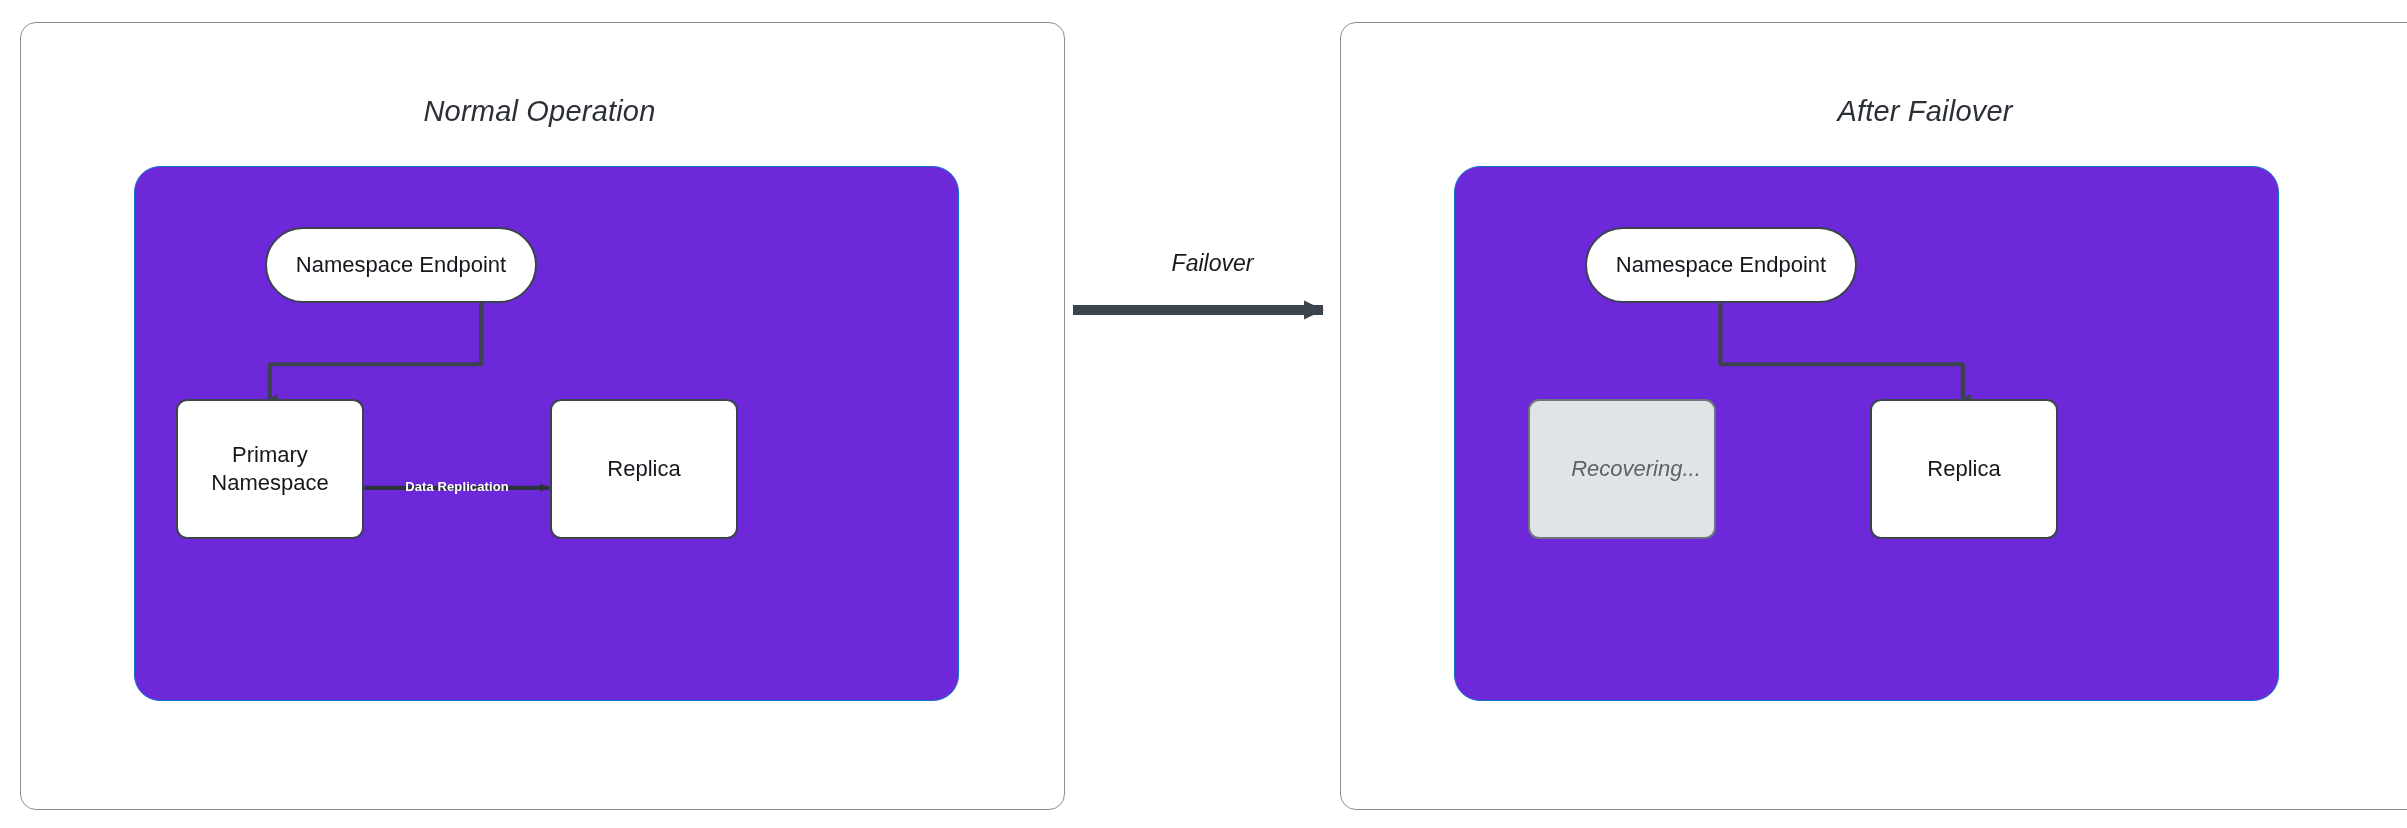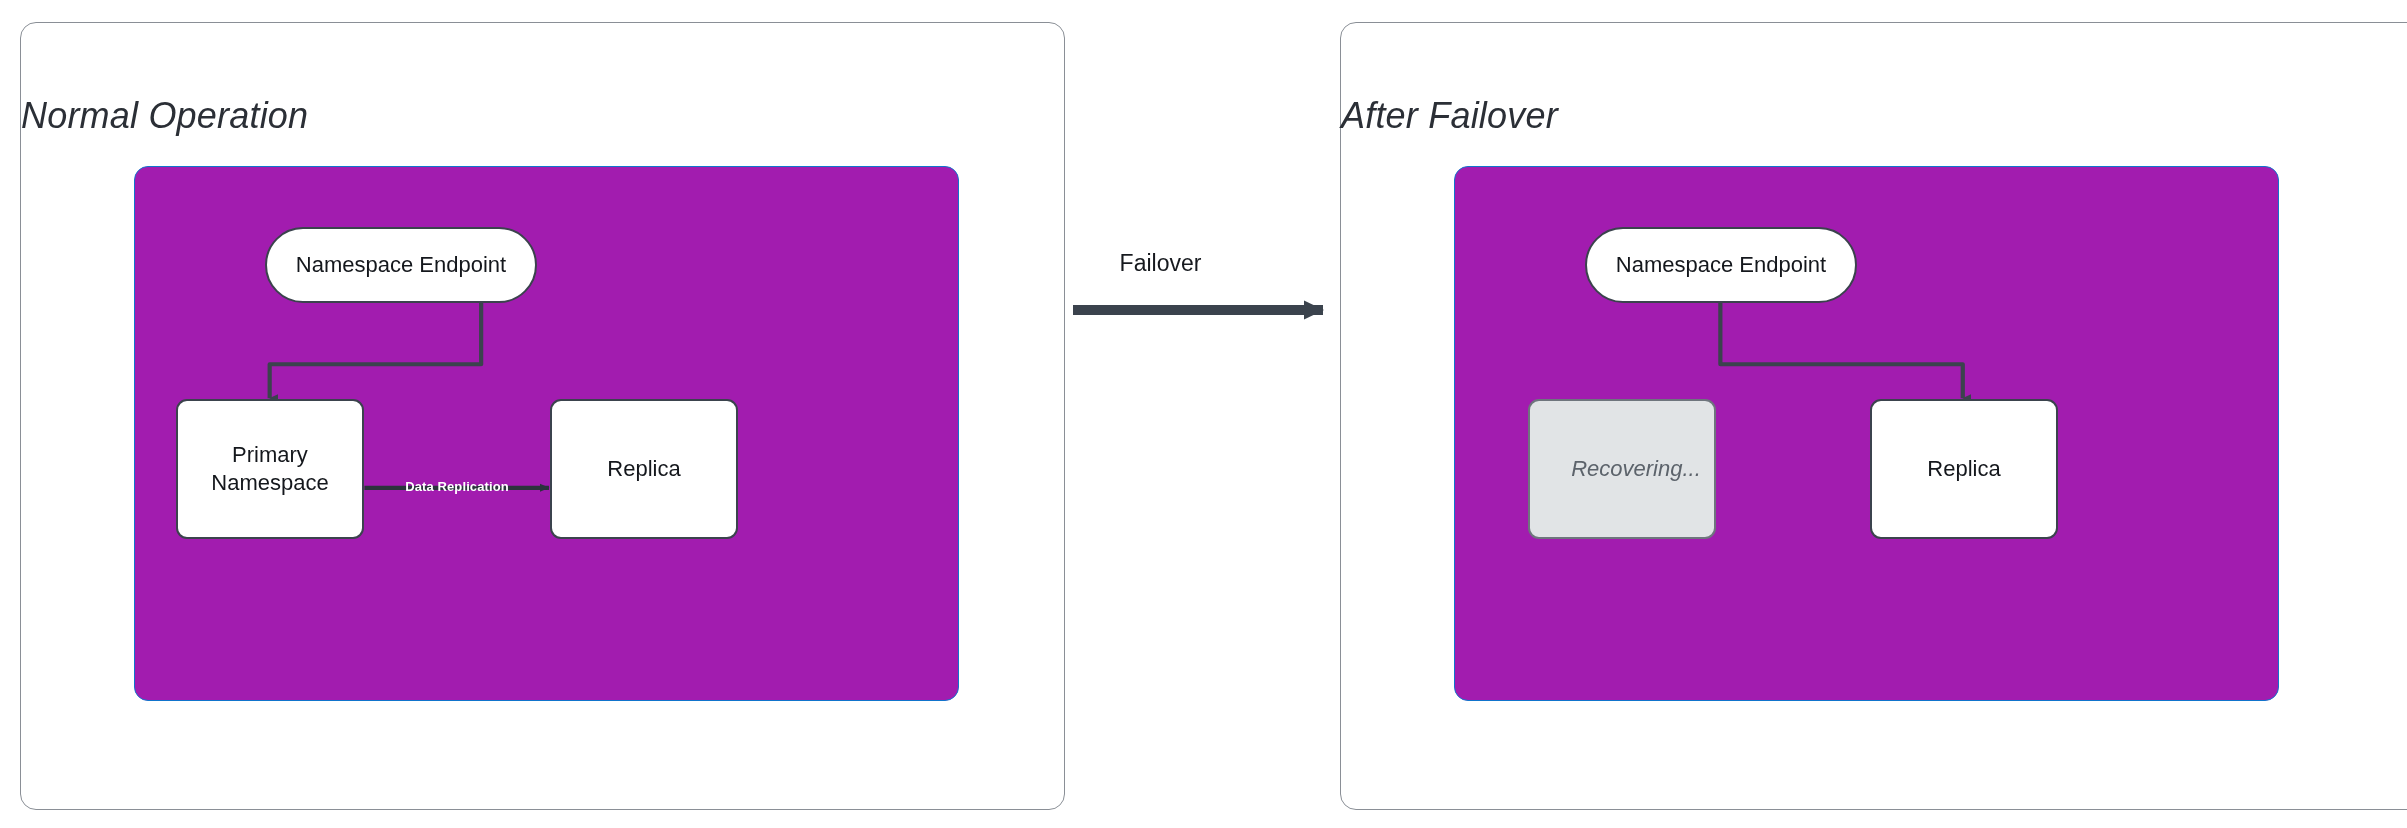"Normal Operation" .panel-title { font-size: 36px -> 29px; text-align: none -> center }
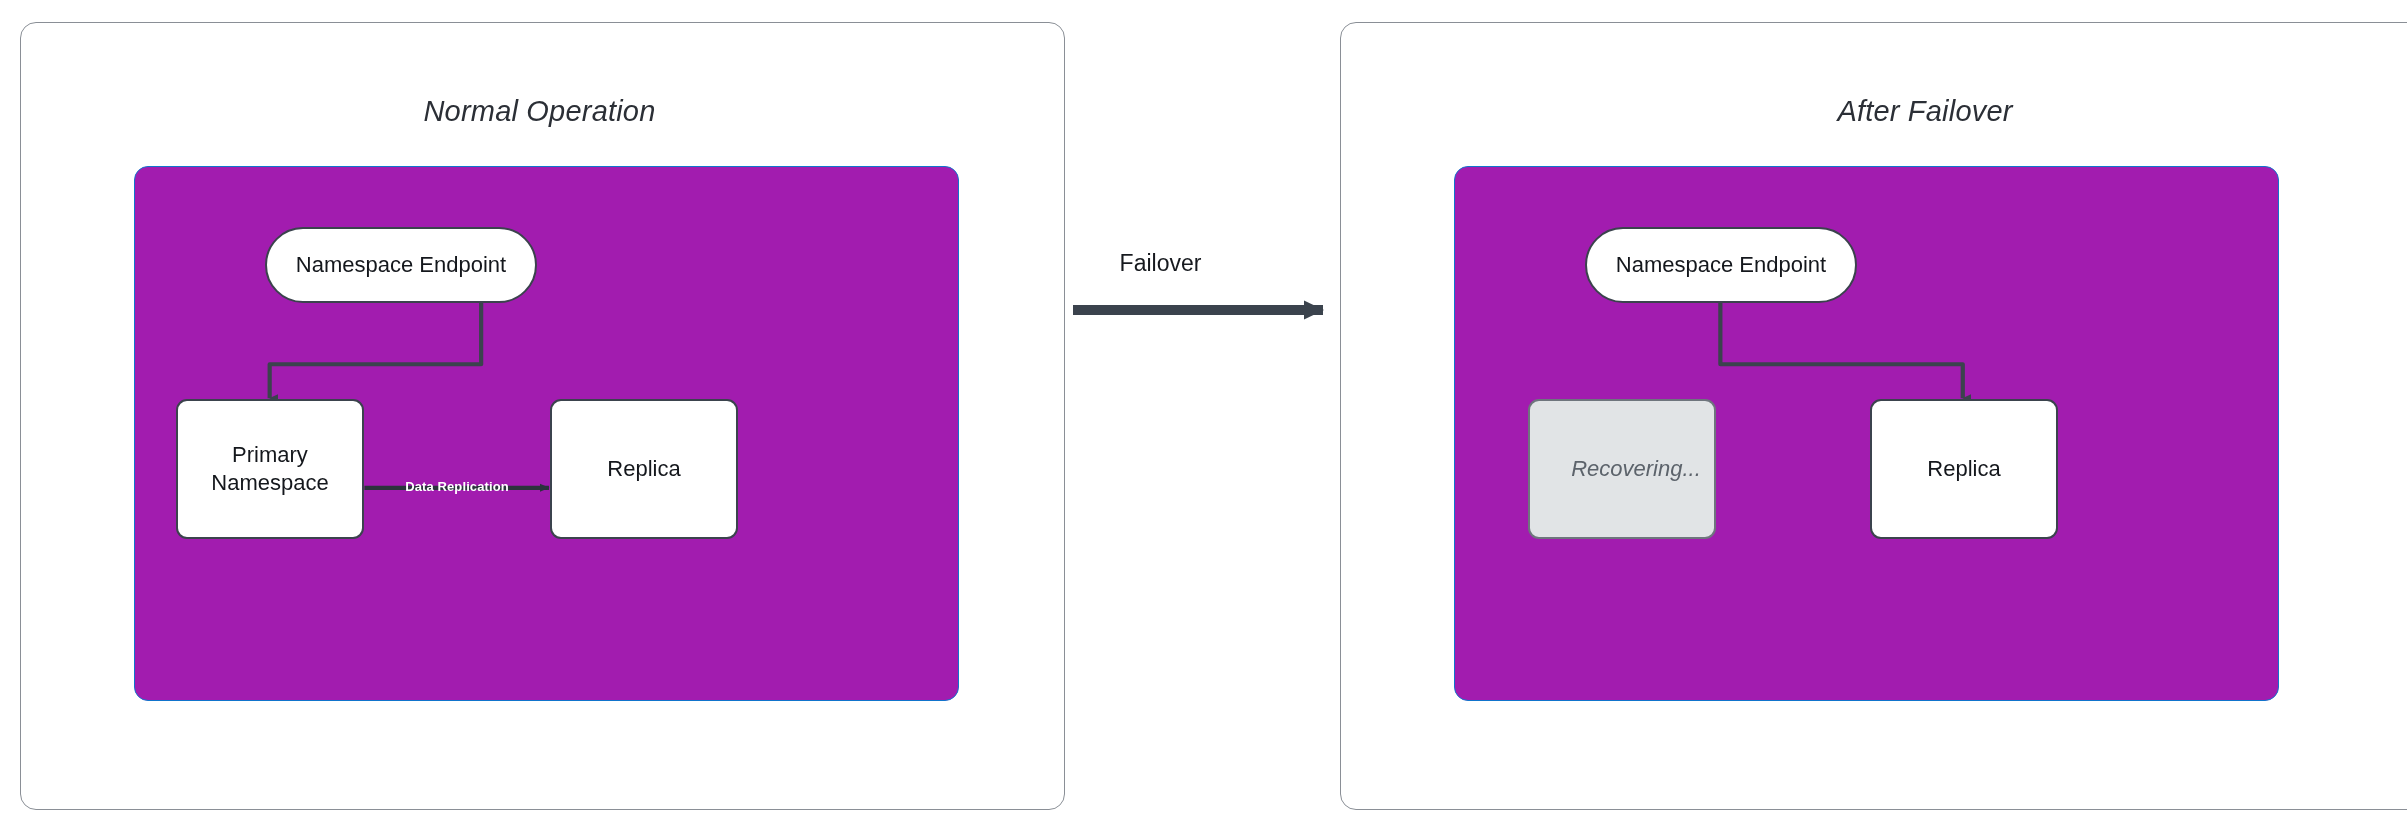"Namespace Endpoint" .bluebox { background: #a21caf -> #6d28d9; border-radius: 14px -> 26px }
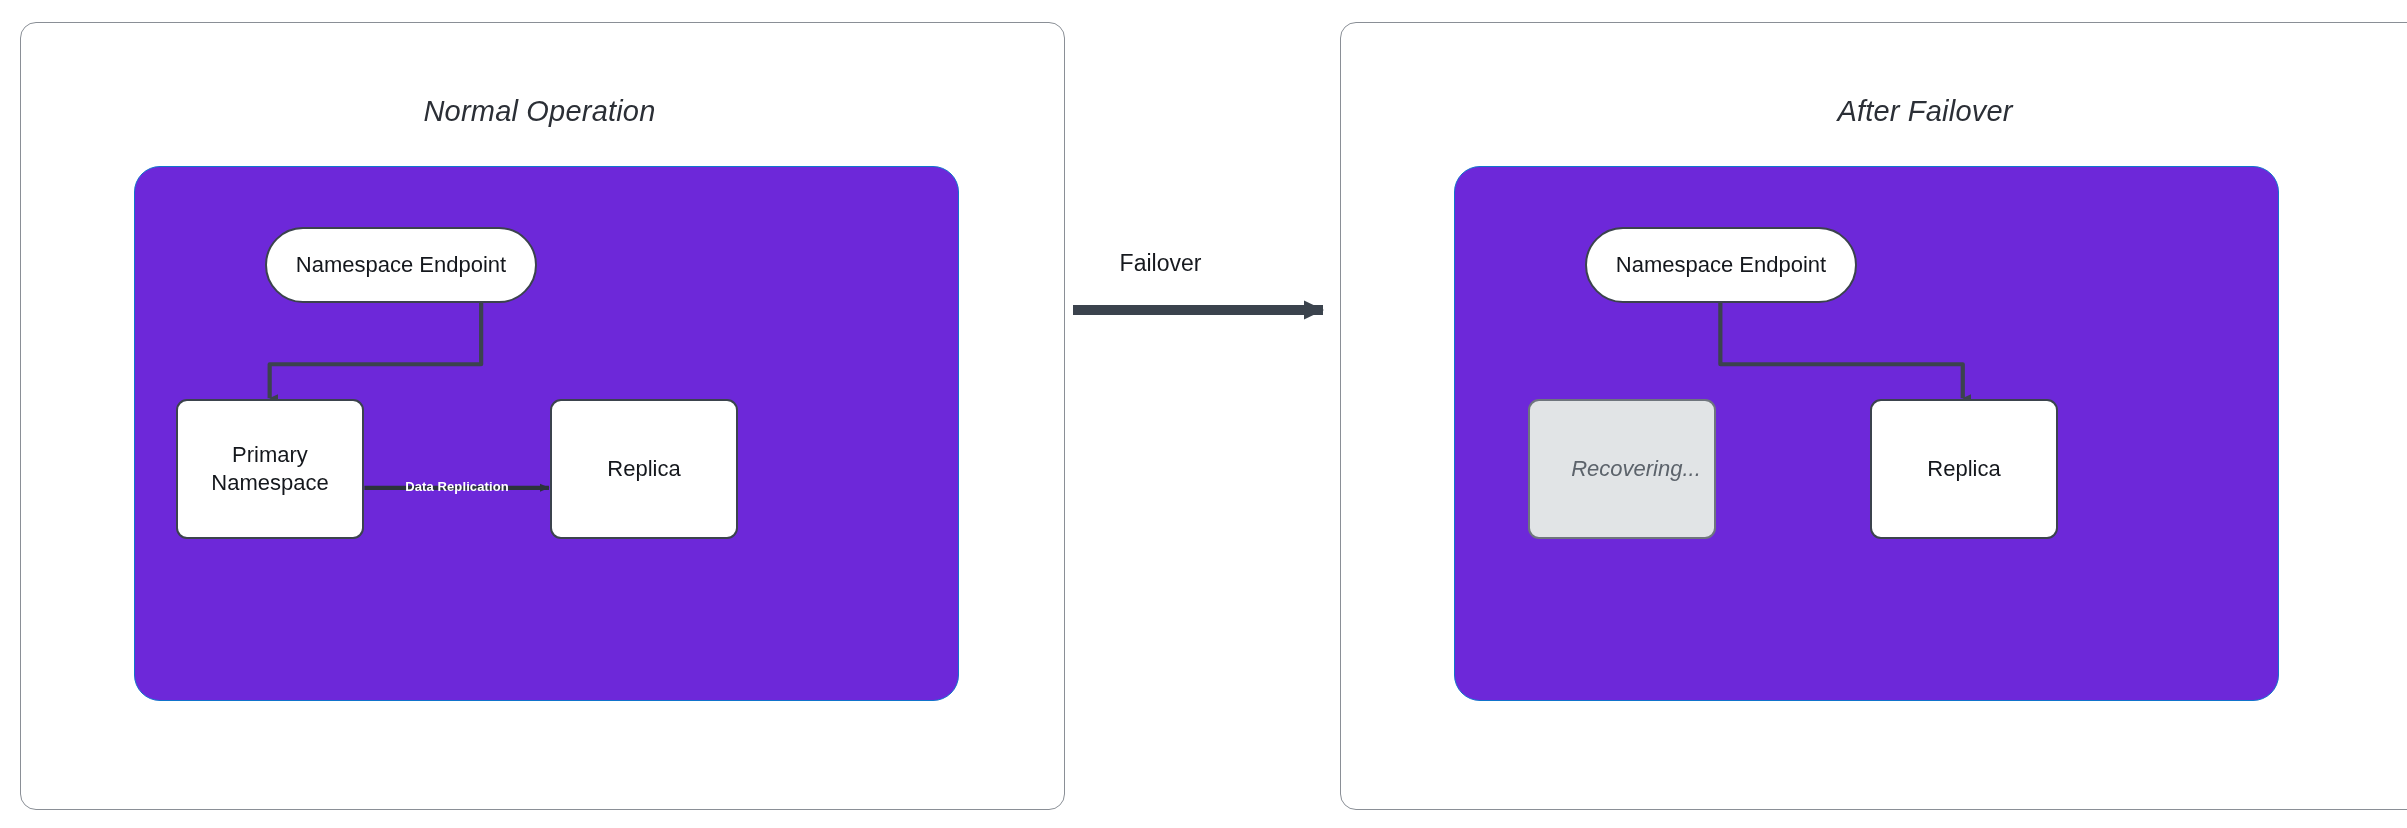"Failover" div.failover-label { font-style: none -> italic; left: 1023px -> 1075px }
